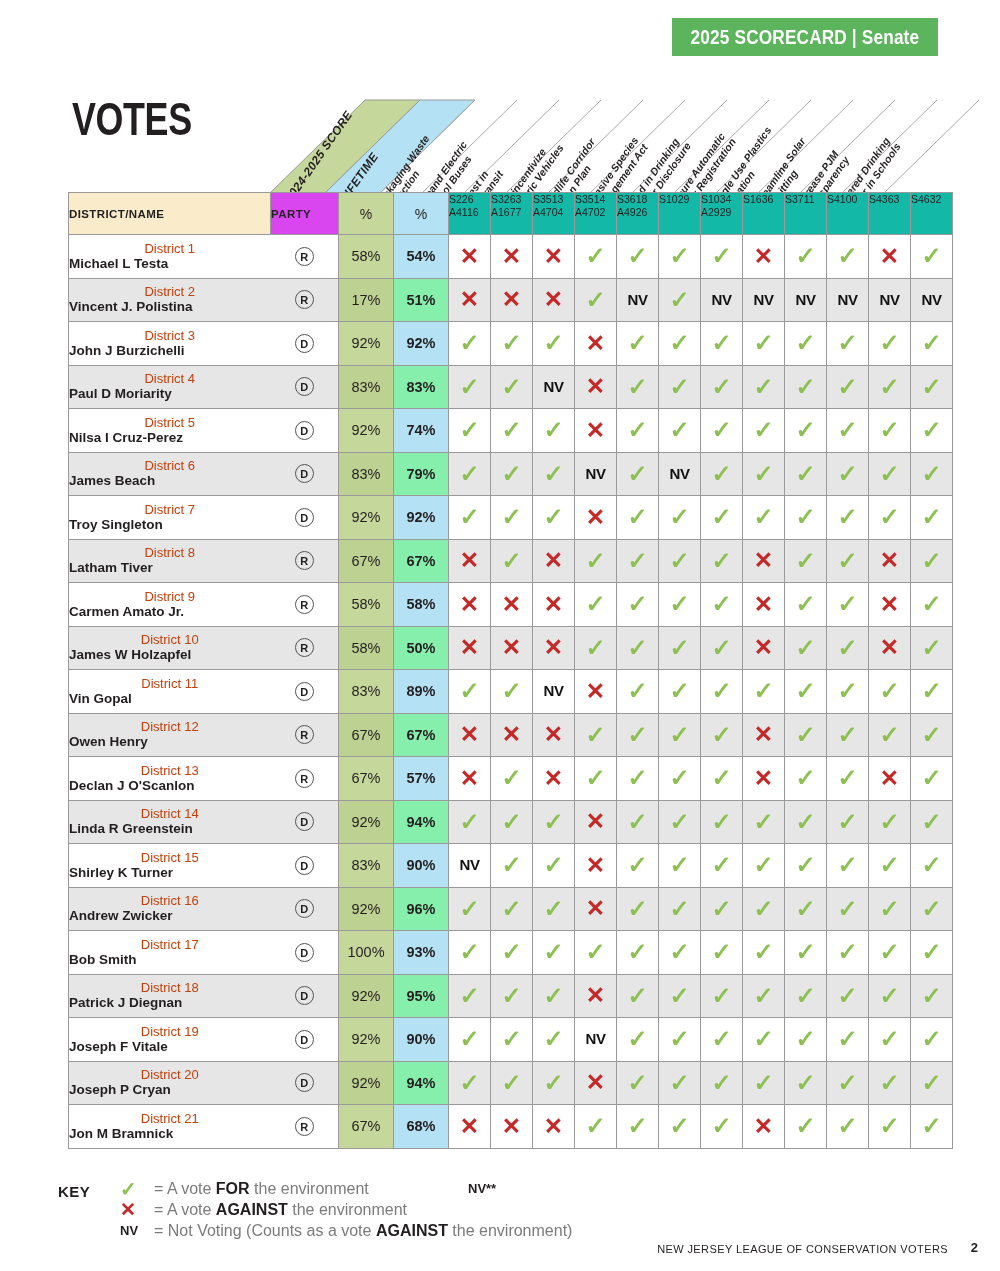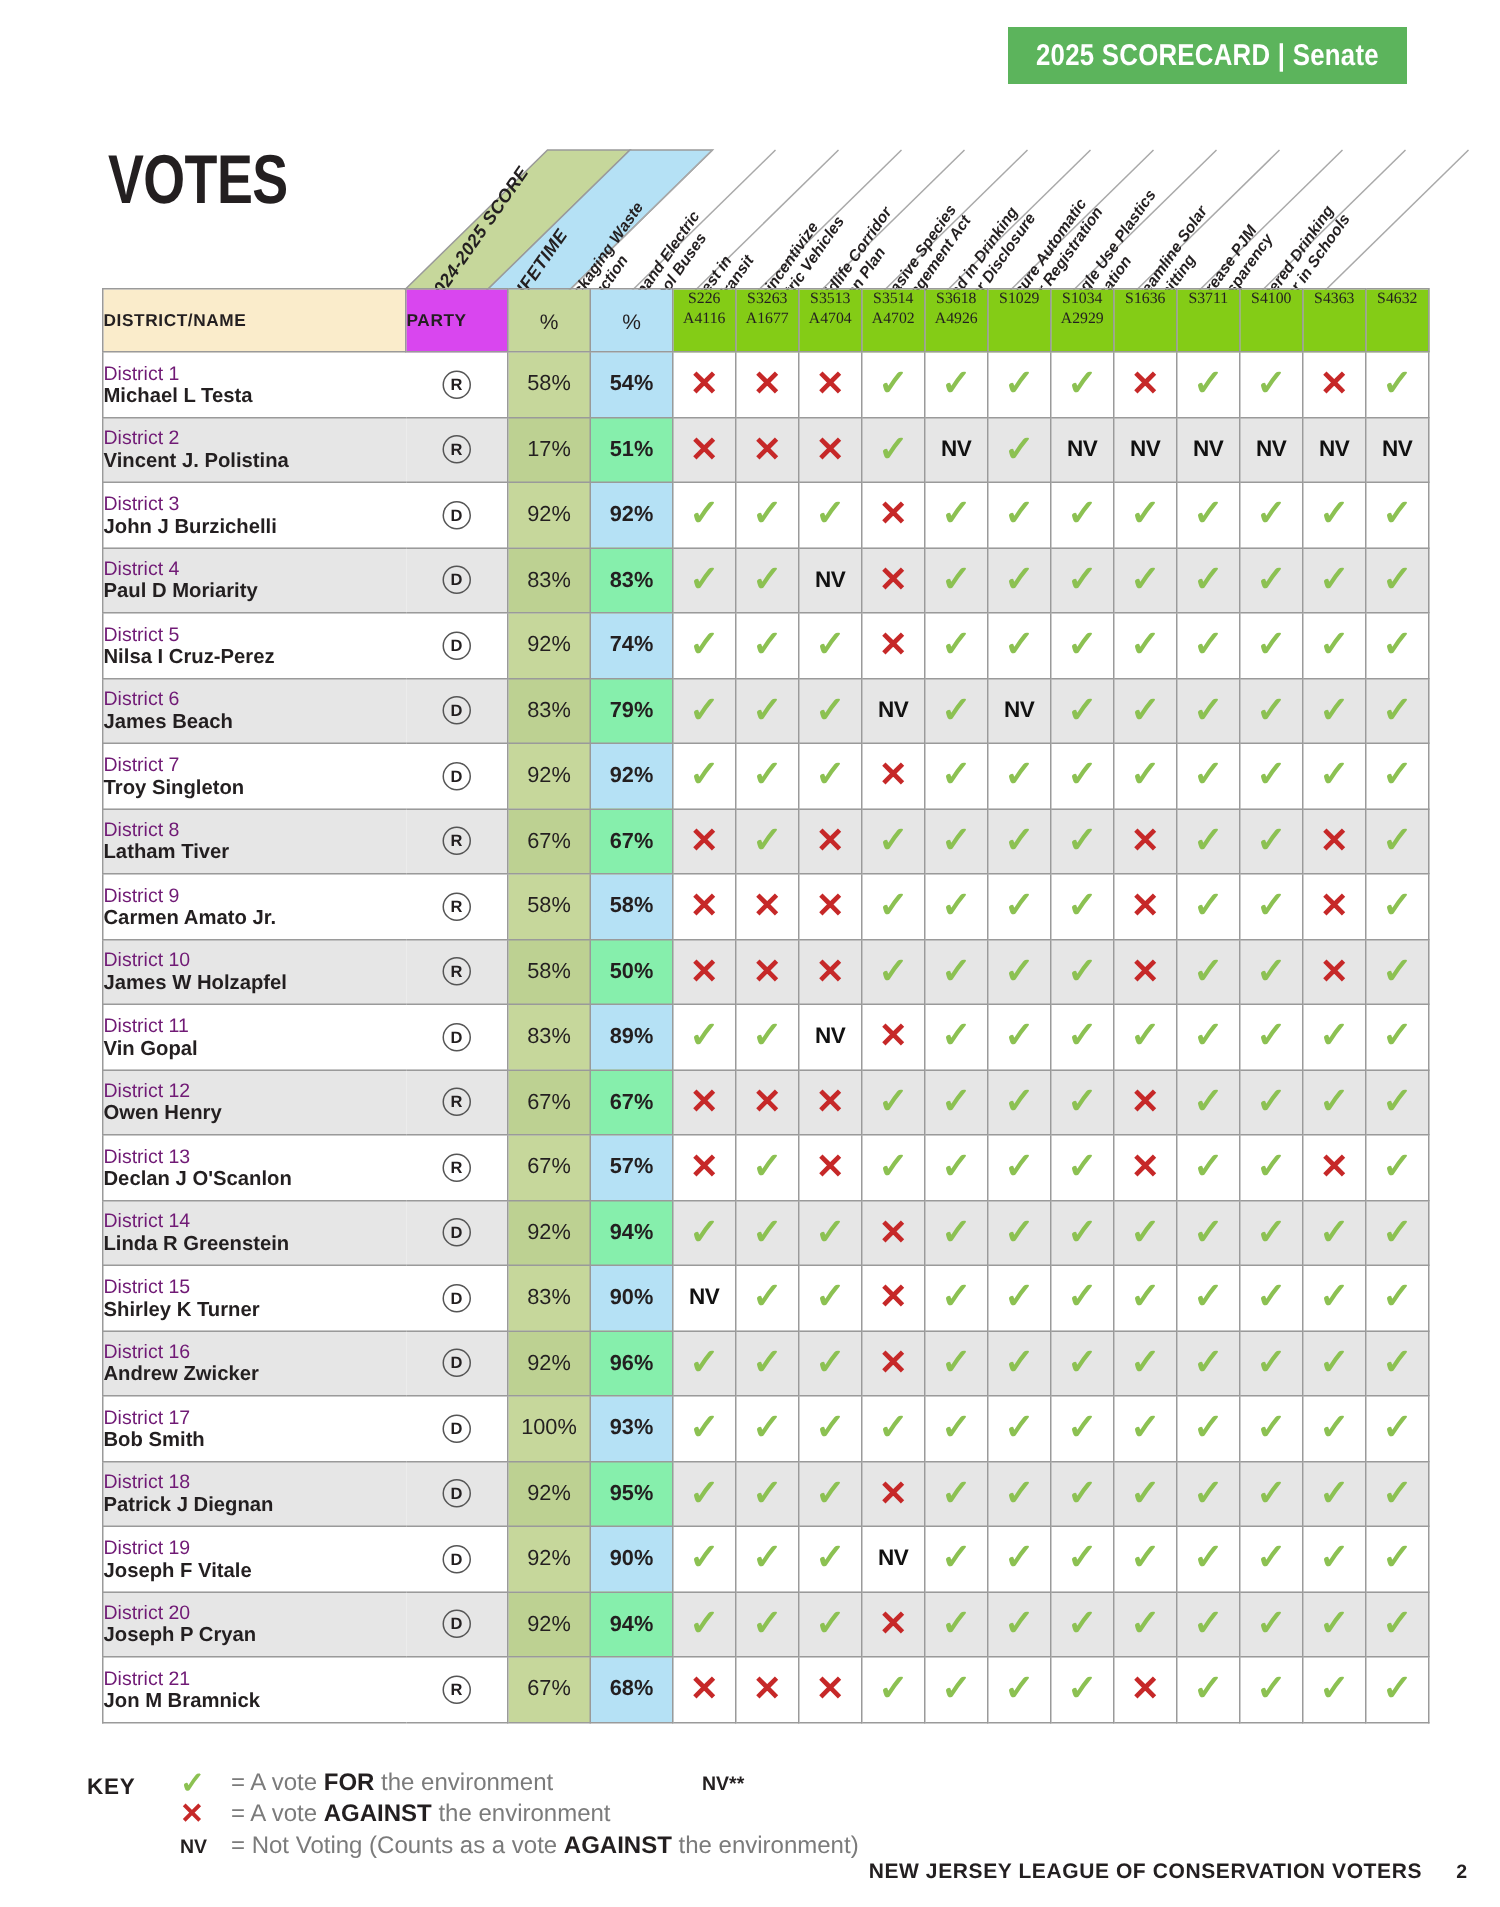"S226" th.hdr-bill { background: #84cc16 -> #14b8a6; font-family: Liberation Serif, serif -> none; text-align: center -> left }
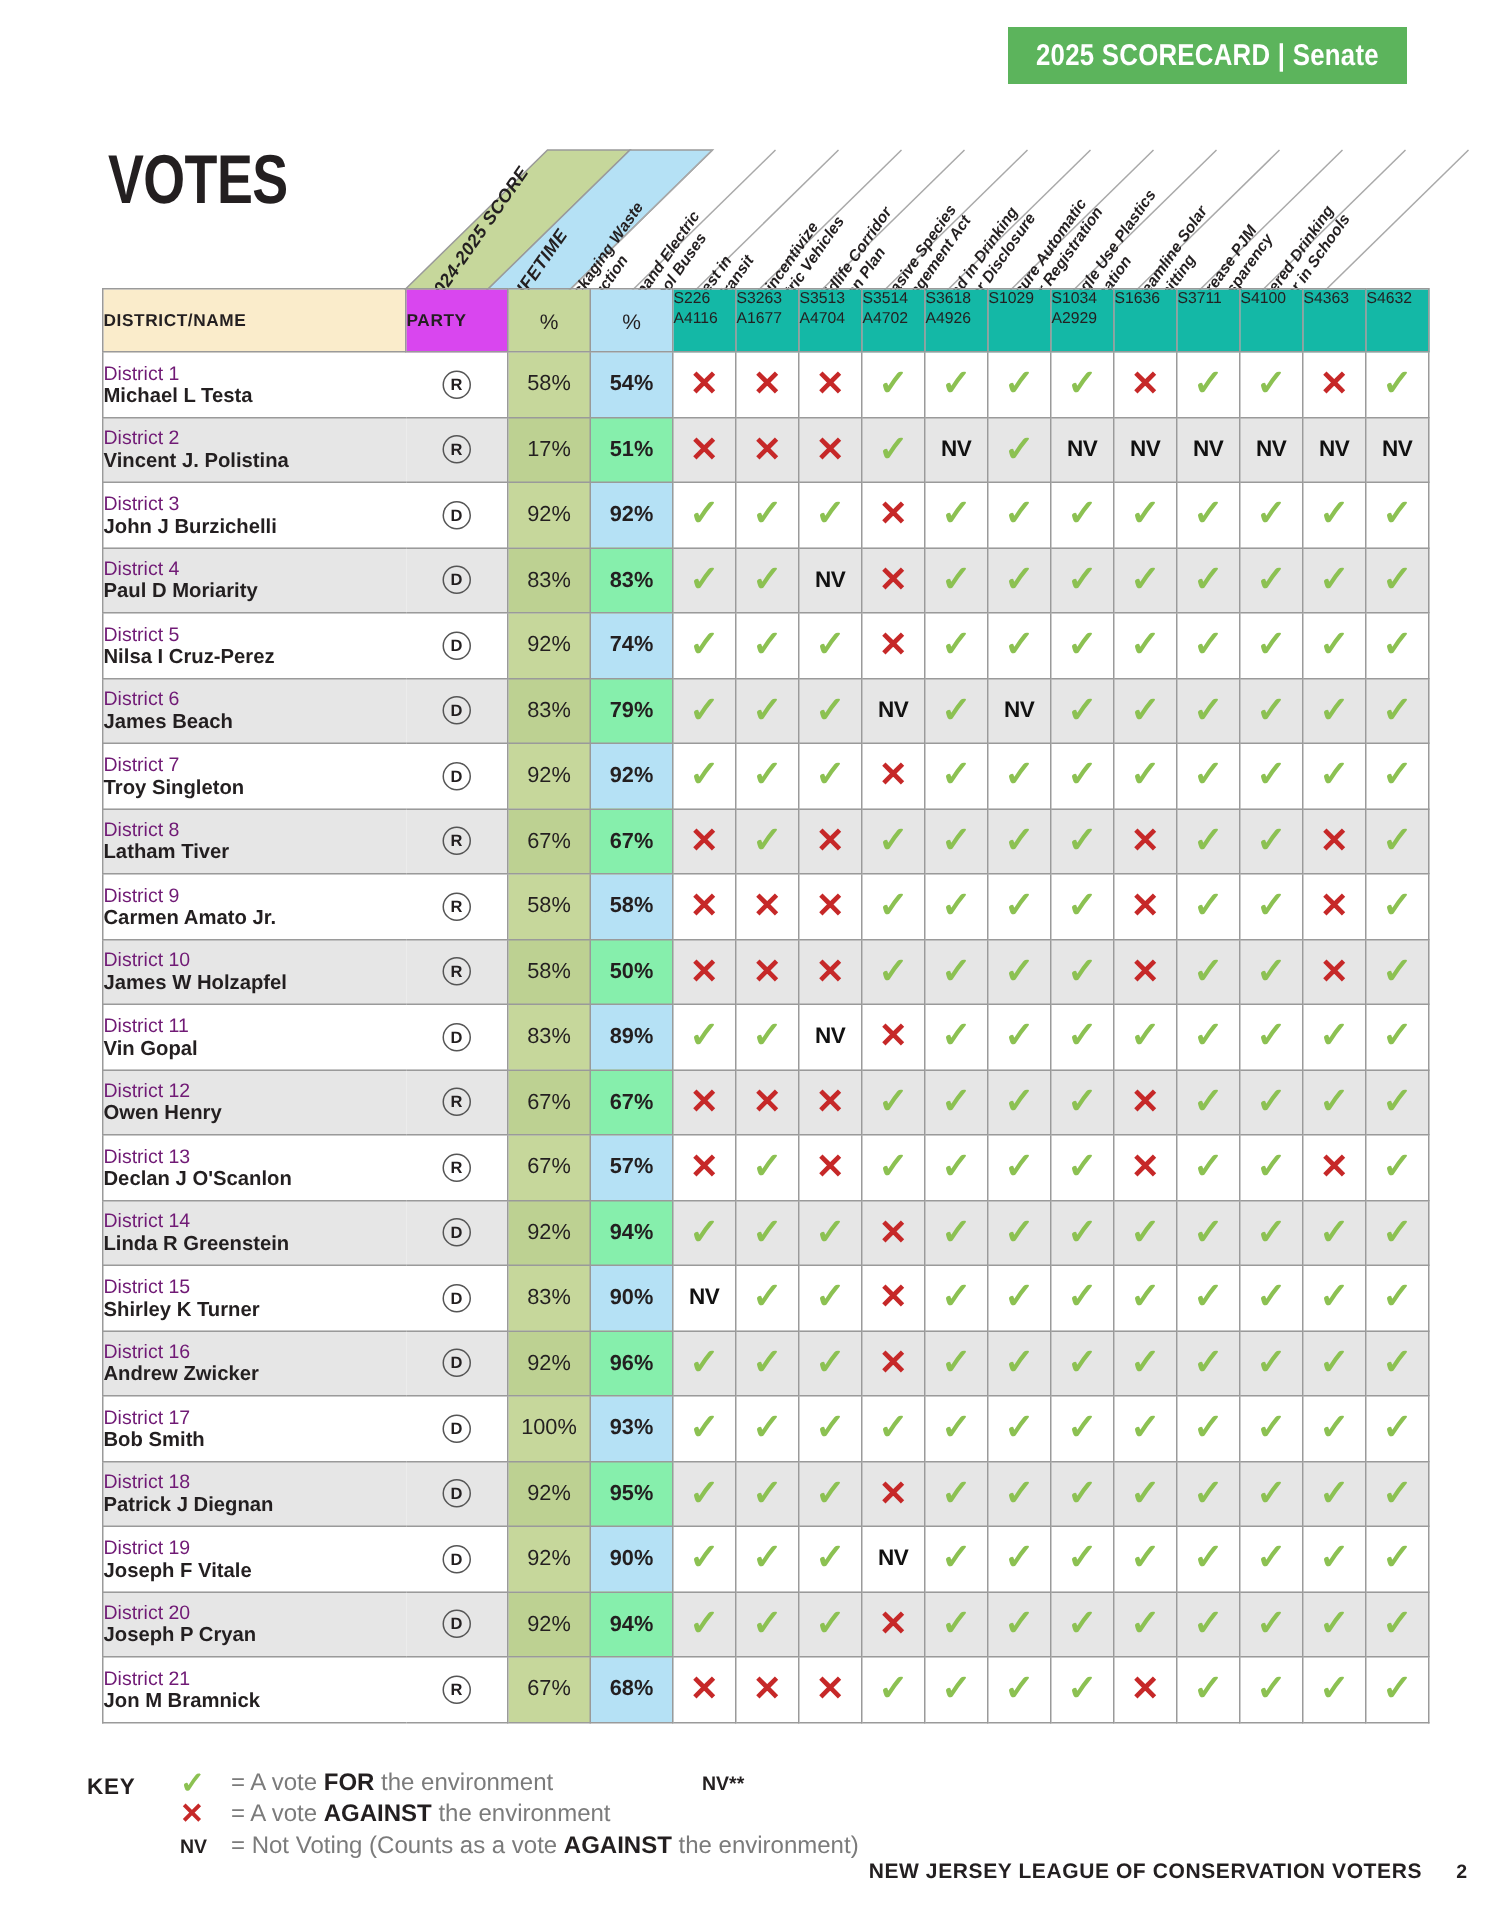"District 1" td.c-name .dist { color: #701a75 -> #c2410c; text-align: none -> center }
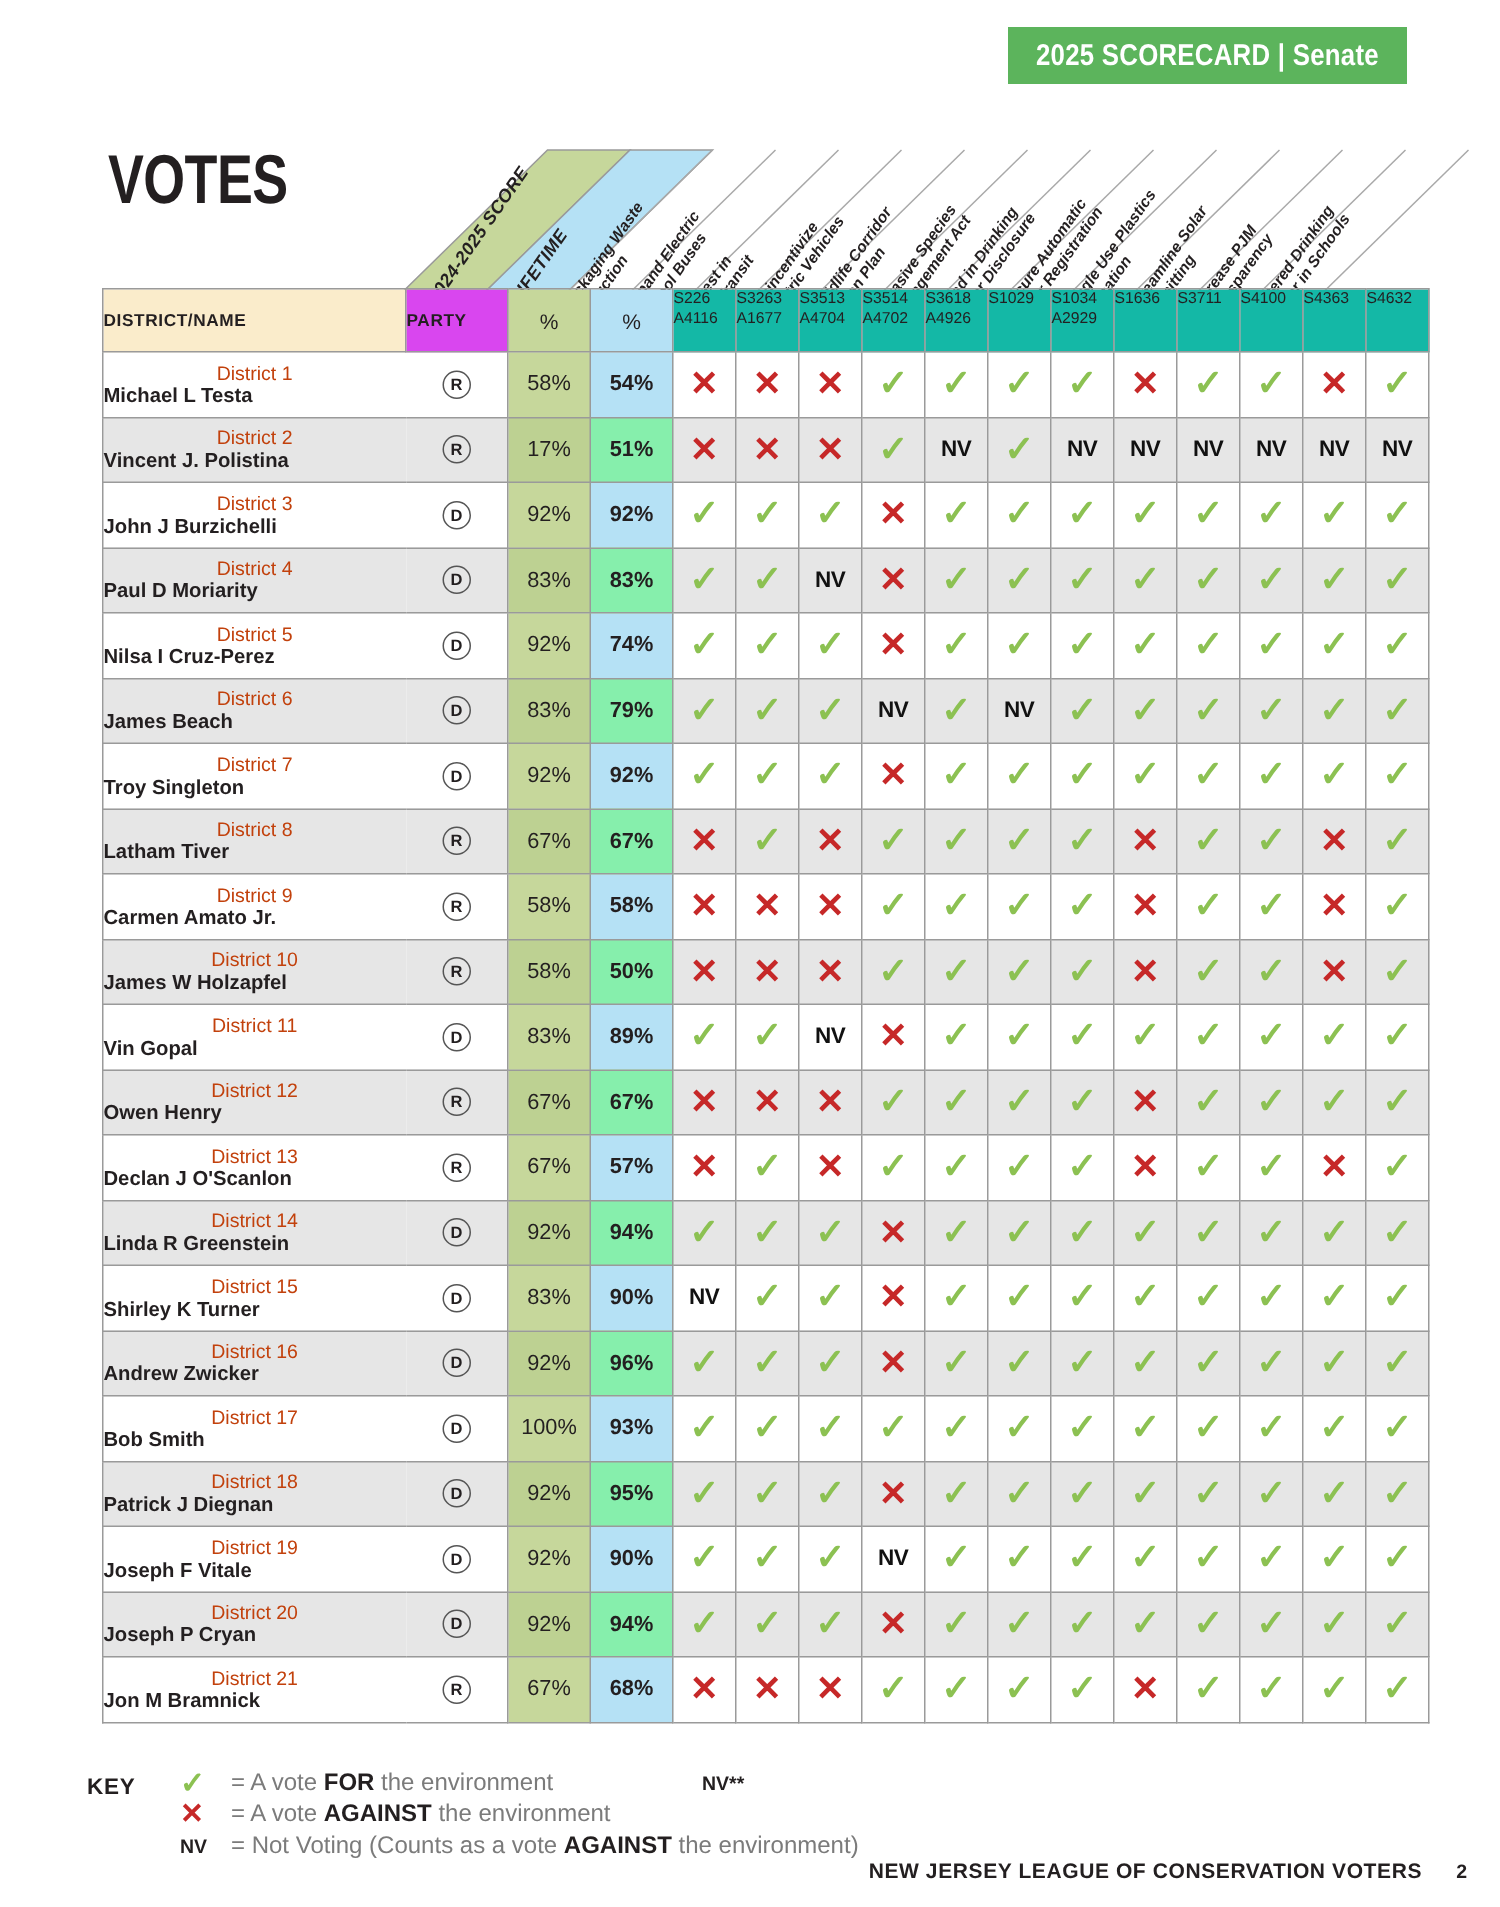"NEW JERSEY LEAGUE OF CONSERVATION" #footer-org { font-size: 14px -> 11px; font-weight: bold -> normal }
